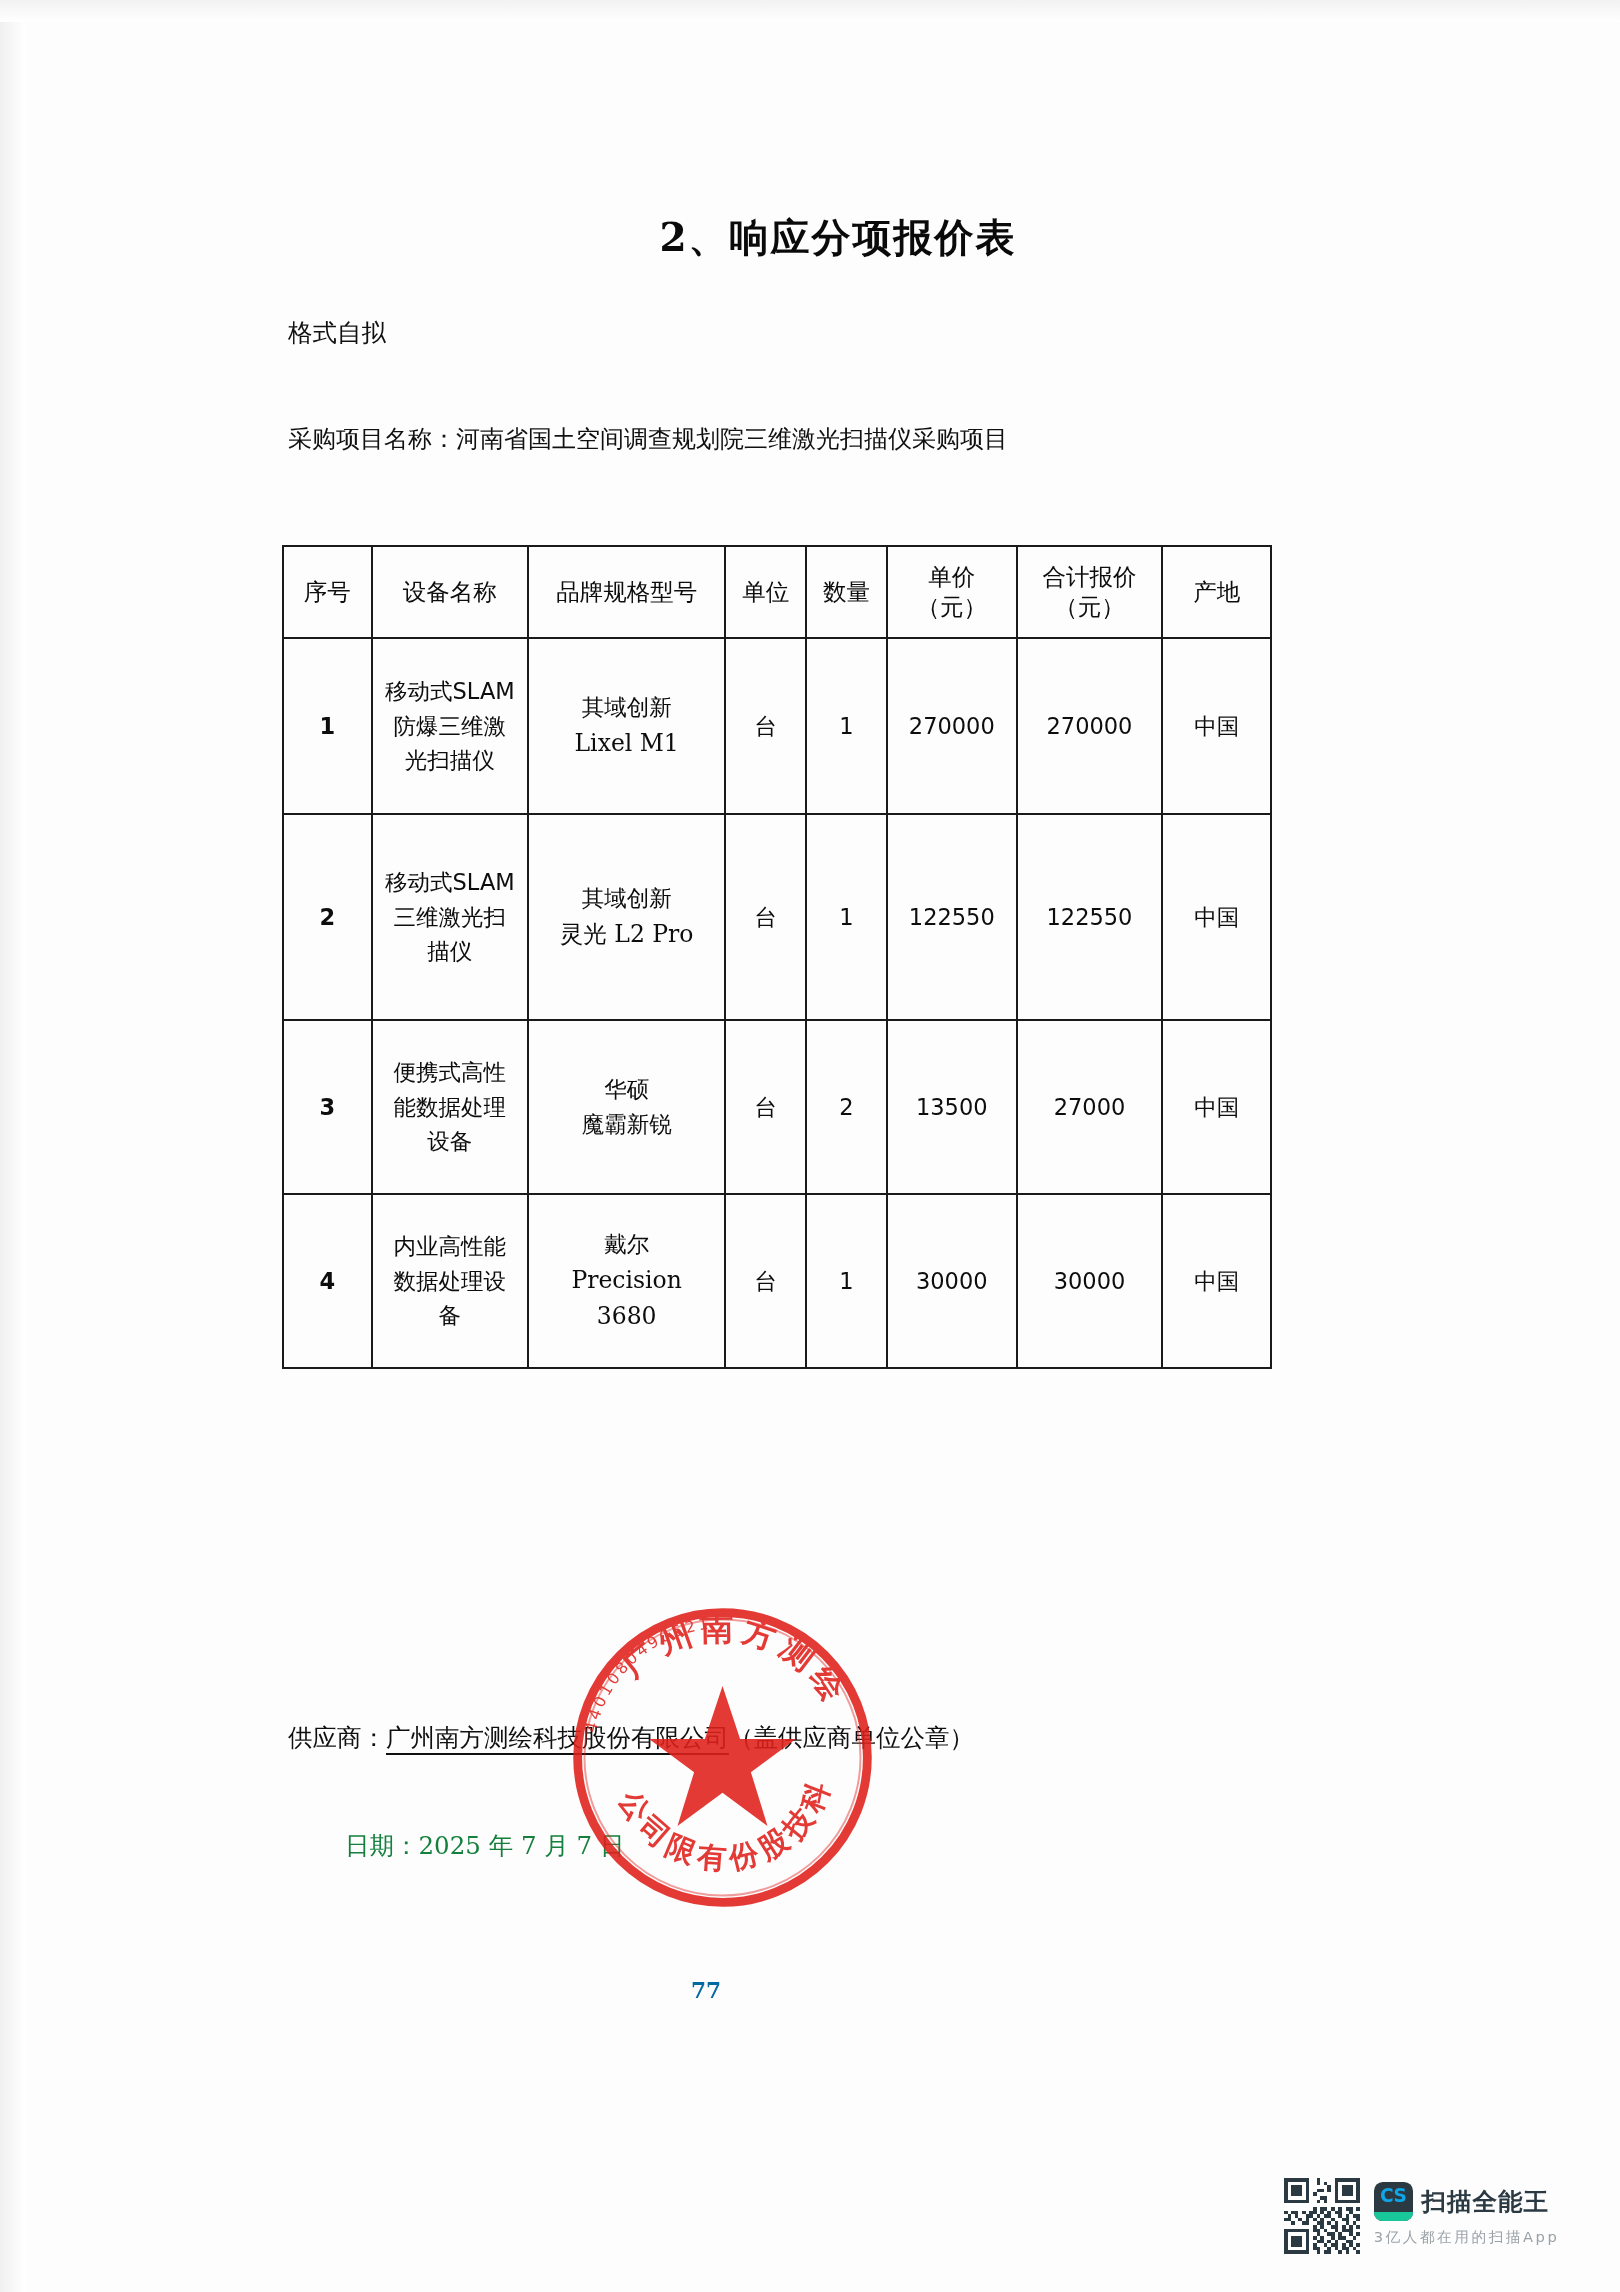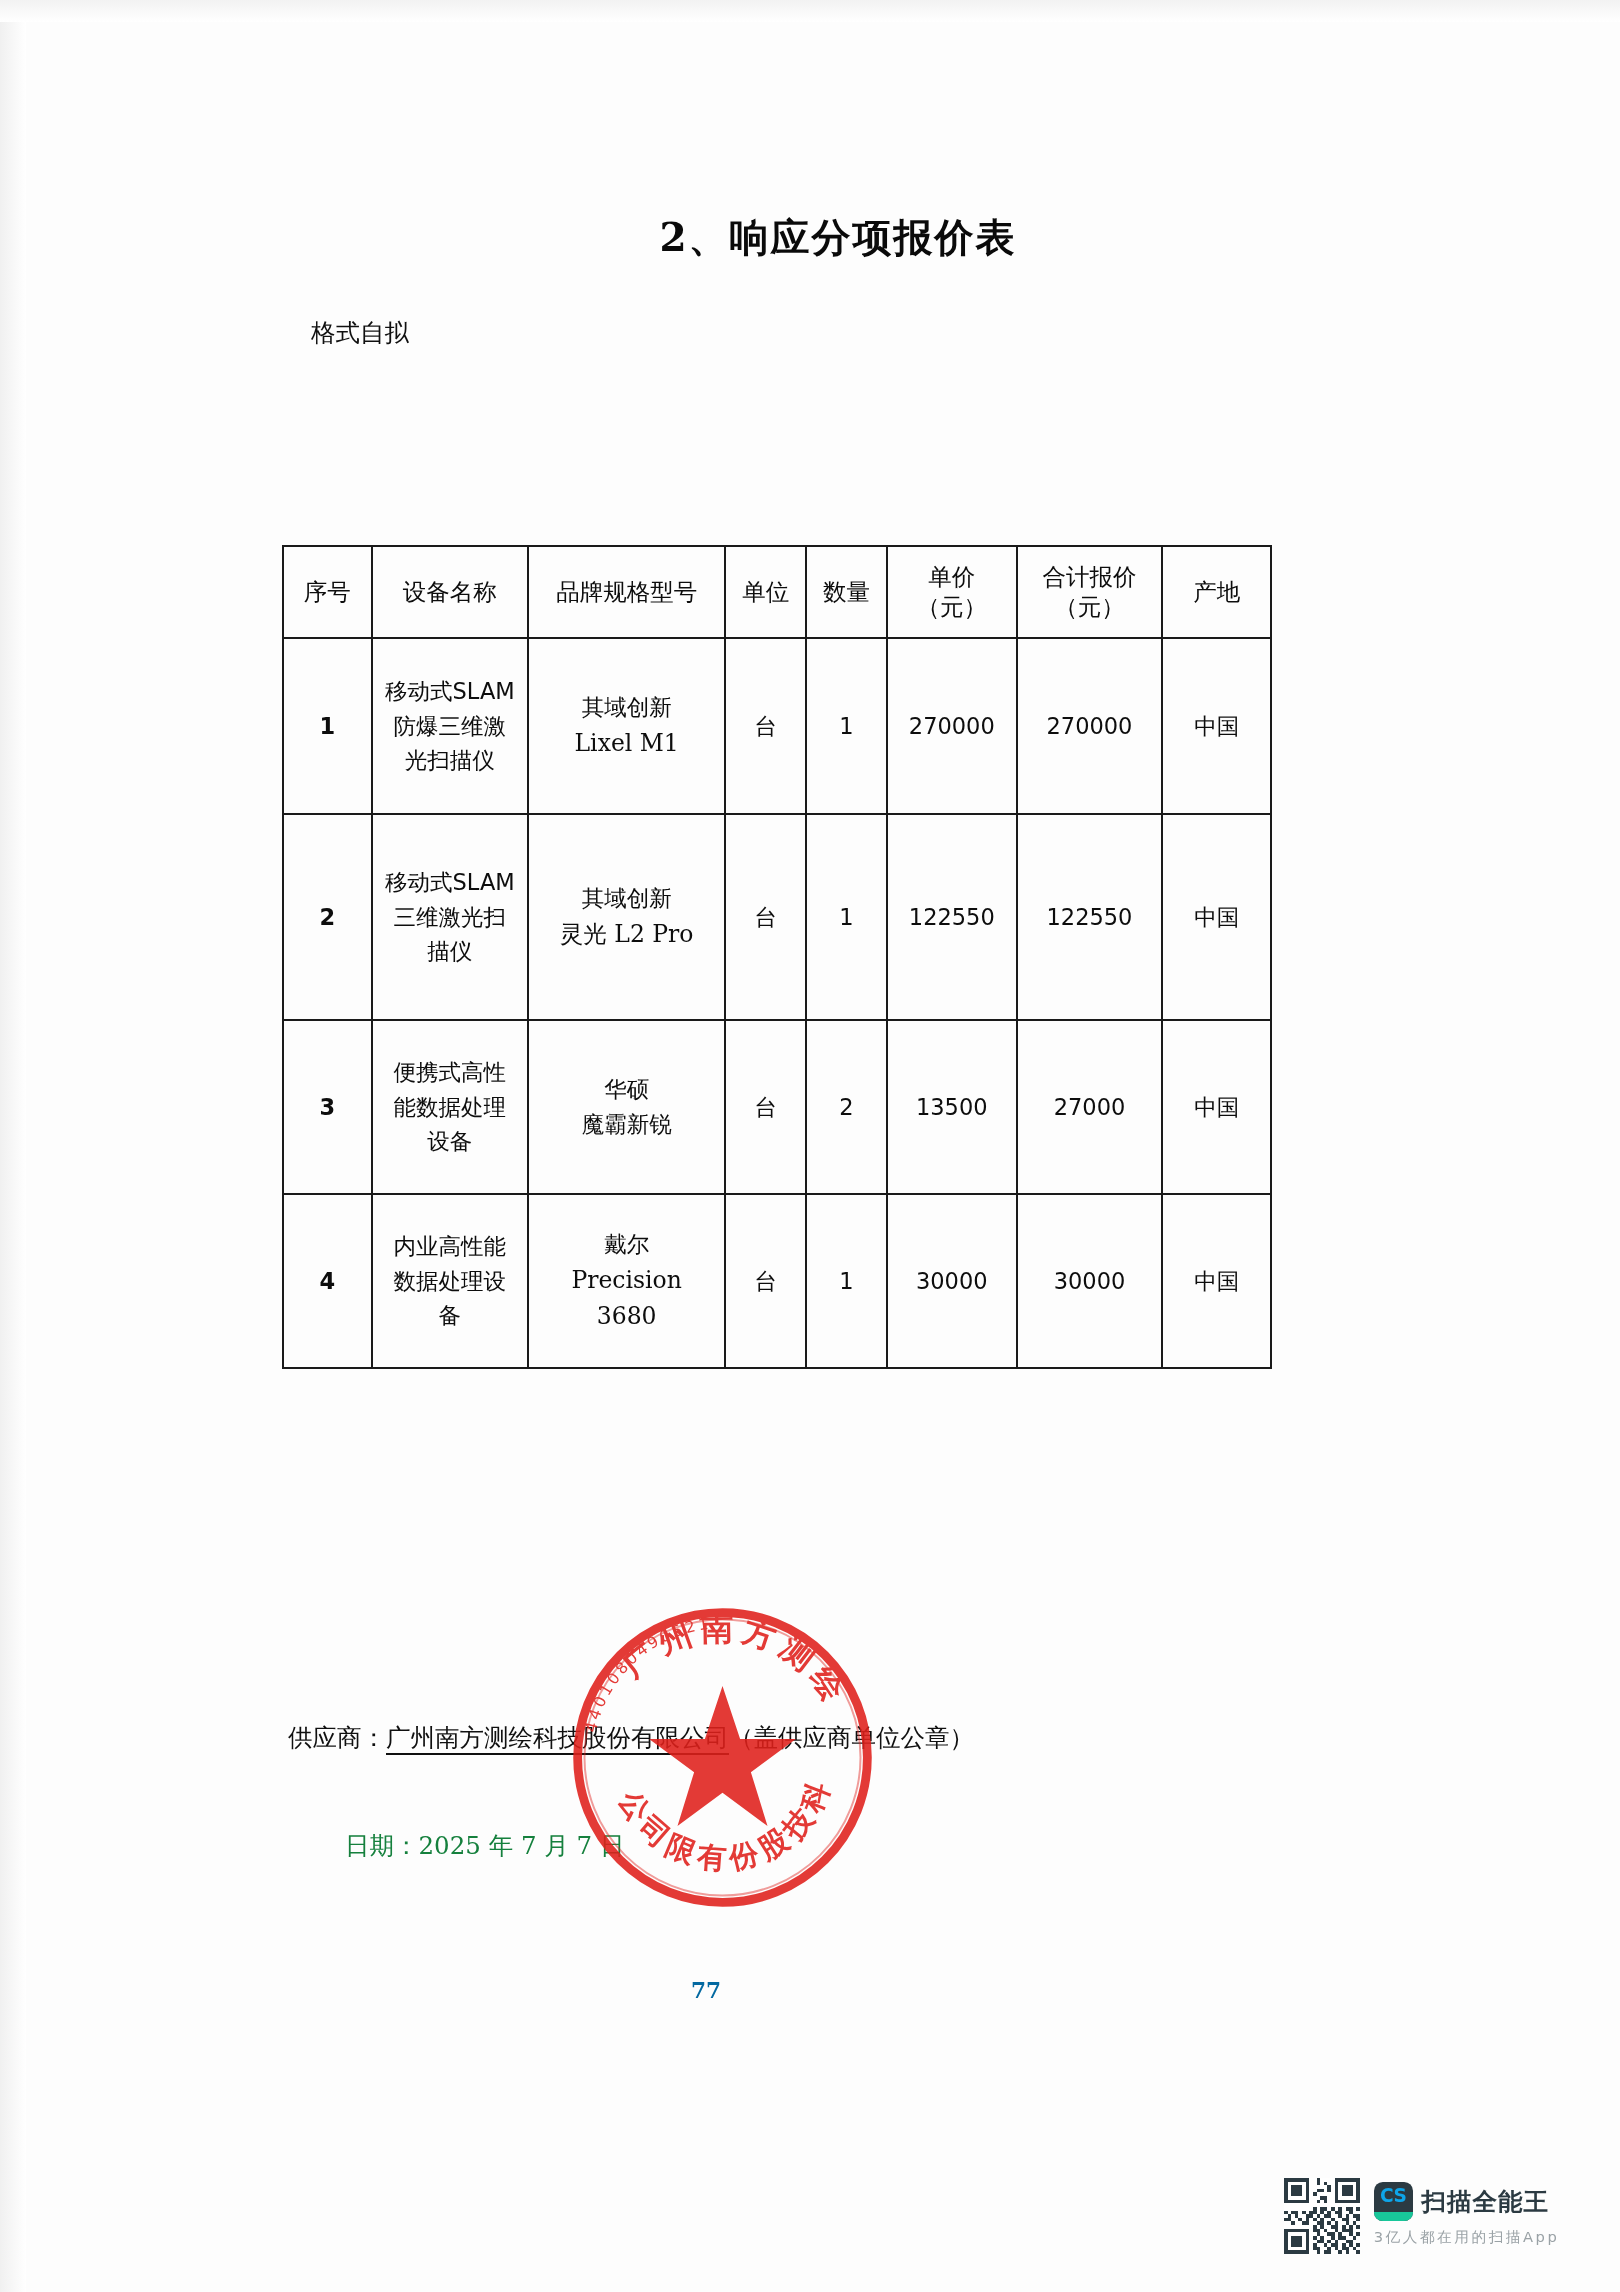"格式自拟" .para { margin-left: 23px -> none }
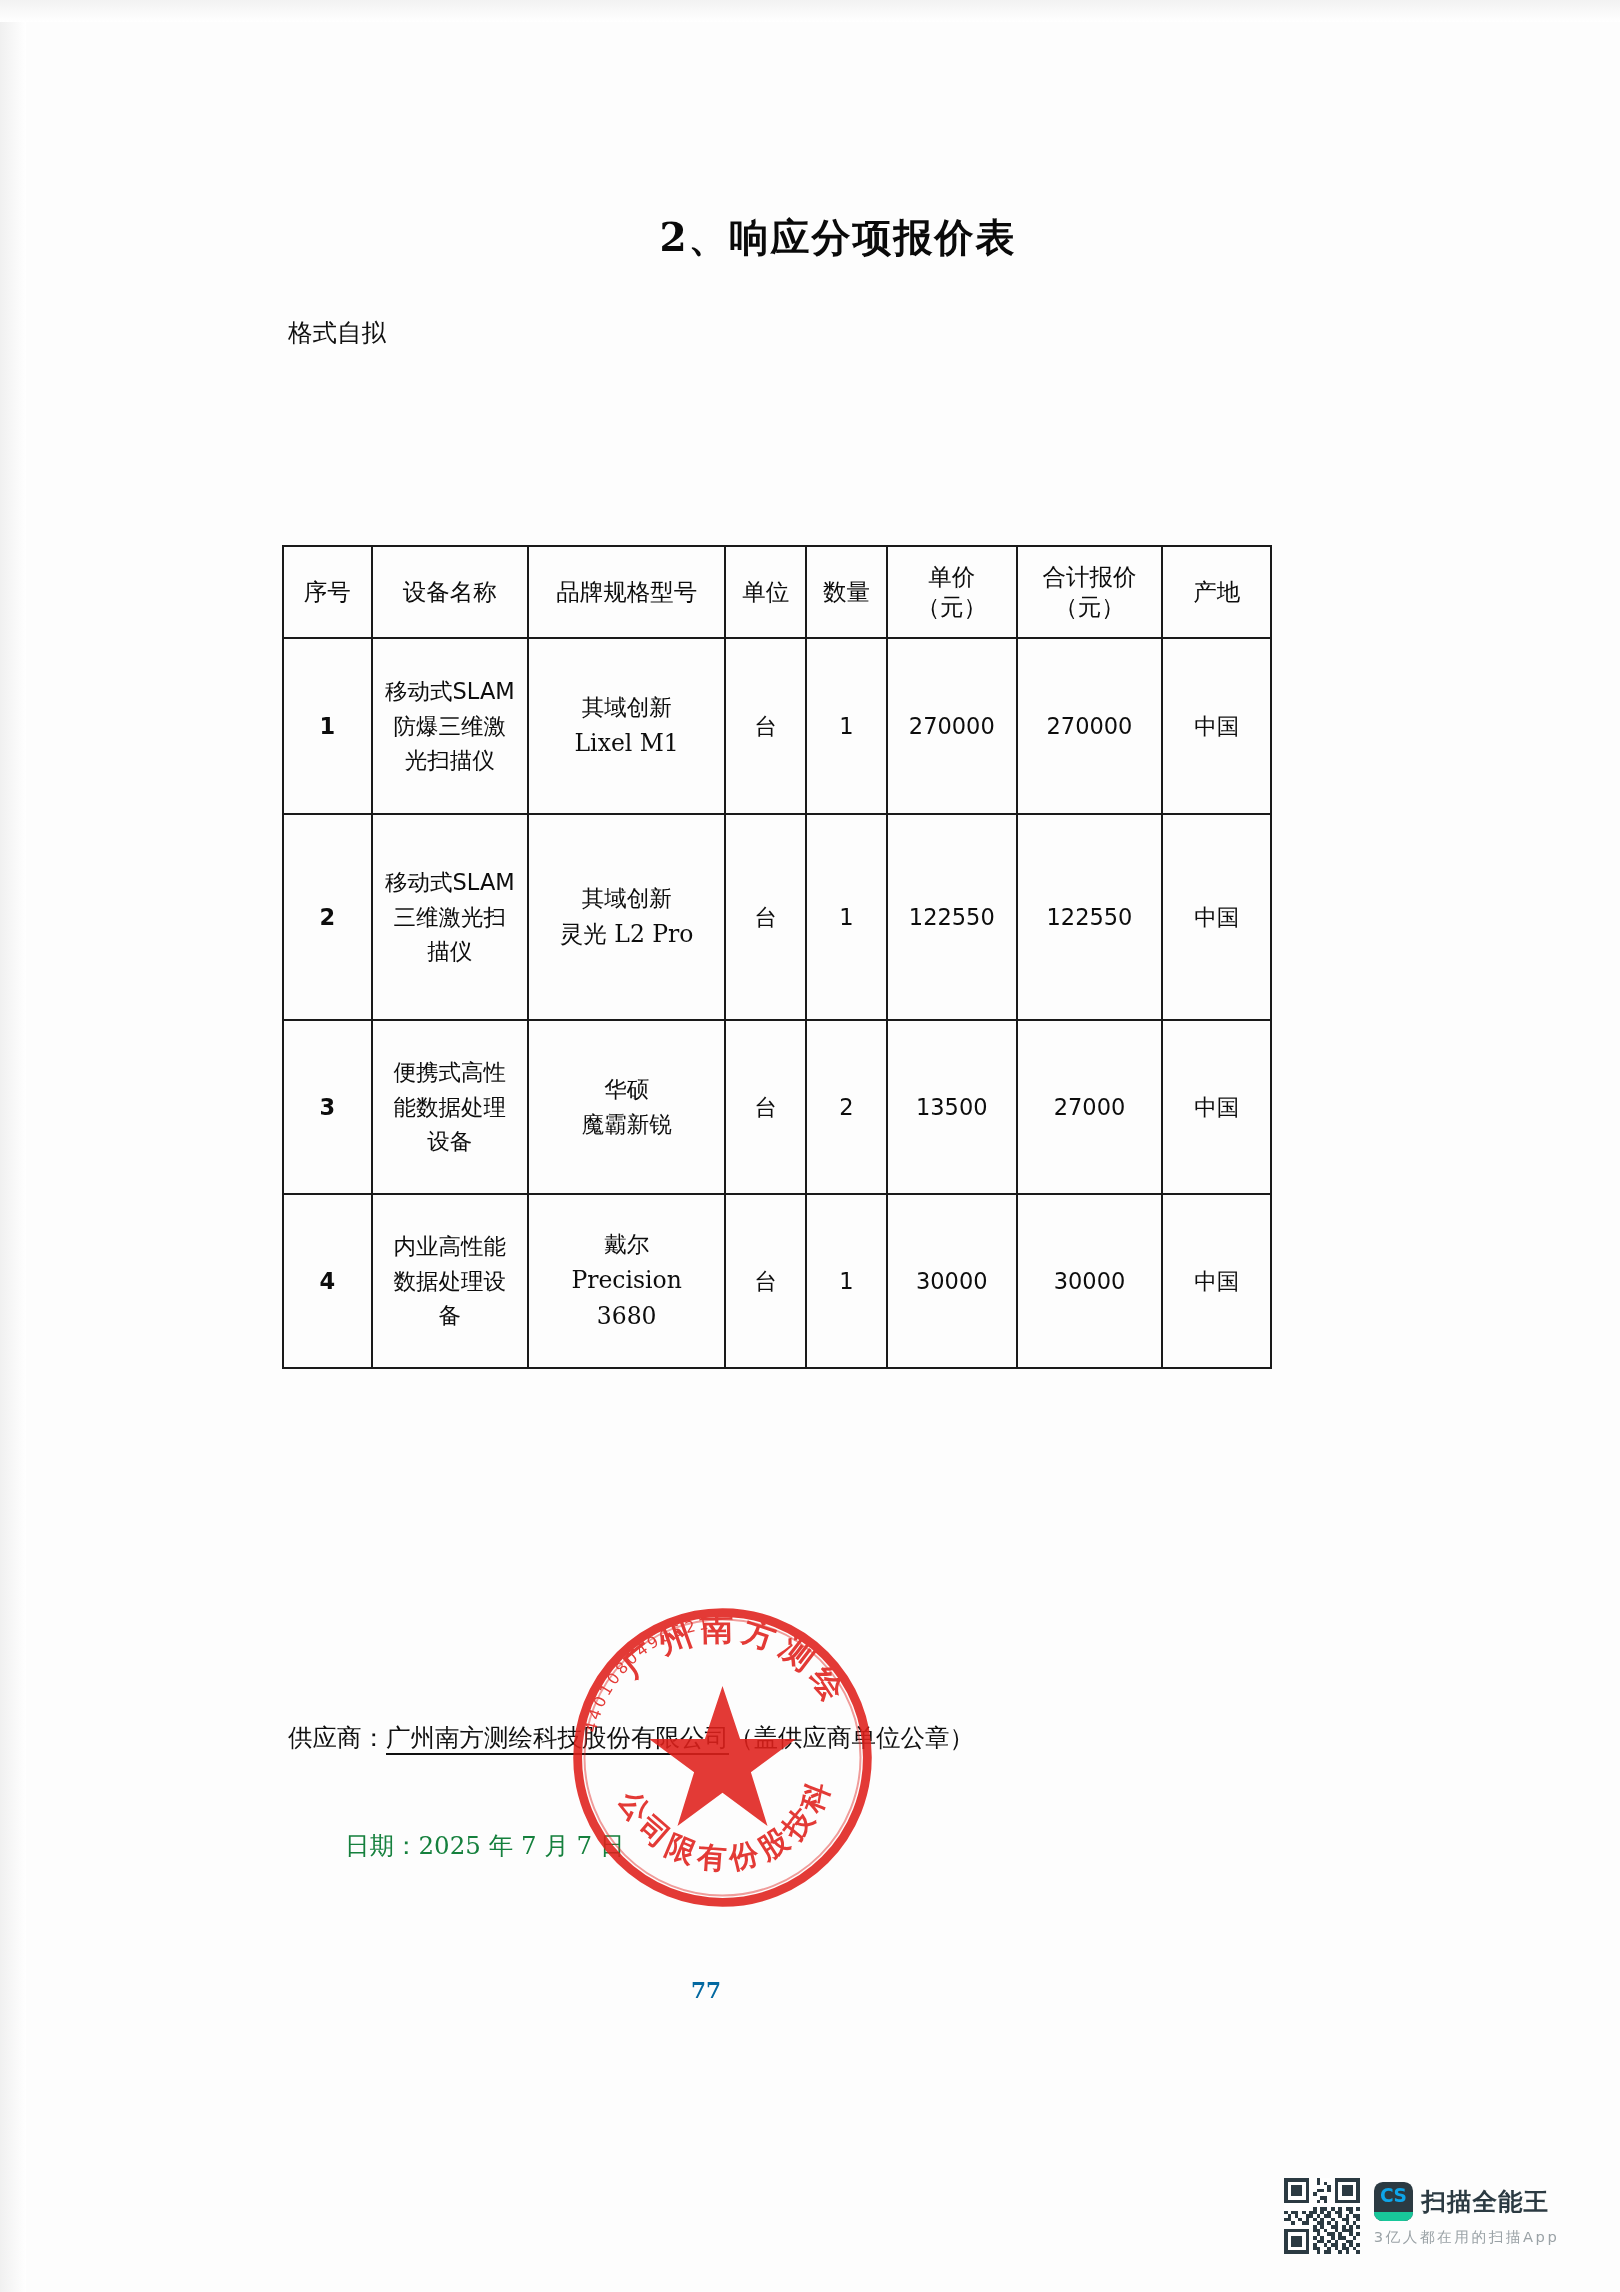"采购项目名称：河南省国土空间调查规划院三维激光扫描仪采购项目" div.para { html: none -> <div> <span>采购项目名称：</span><span>河南省国土空间调查规划院三维激光扫描仪采购项目</span> </div> }
